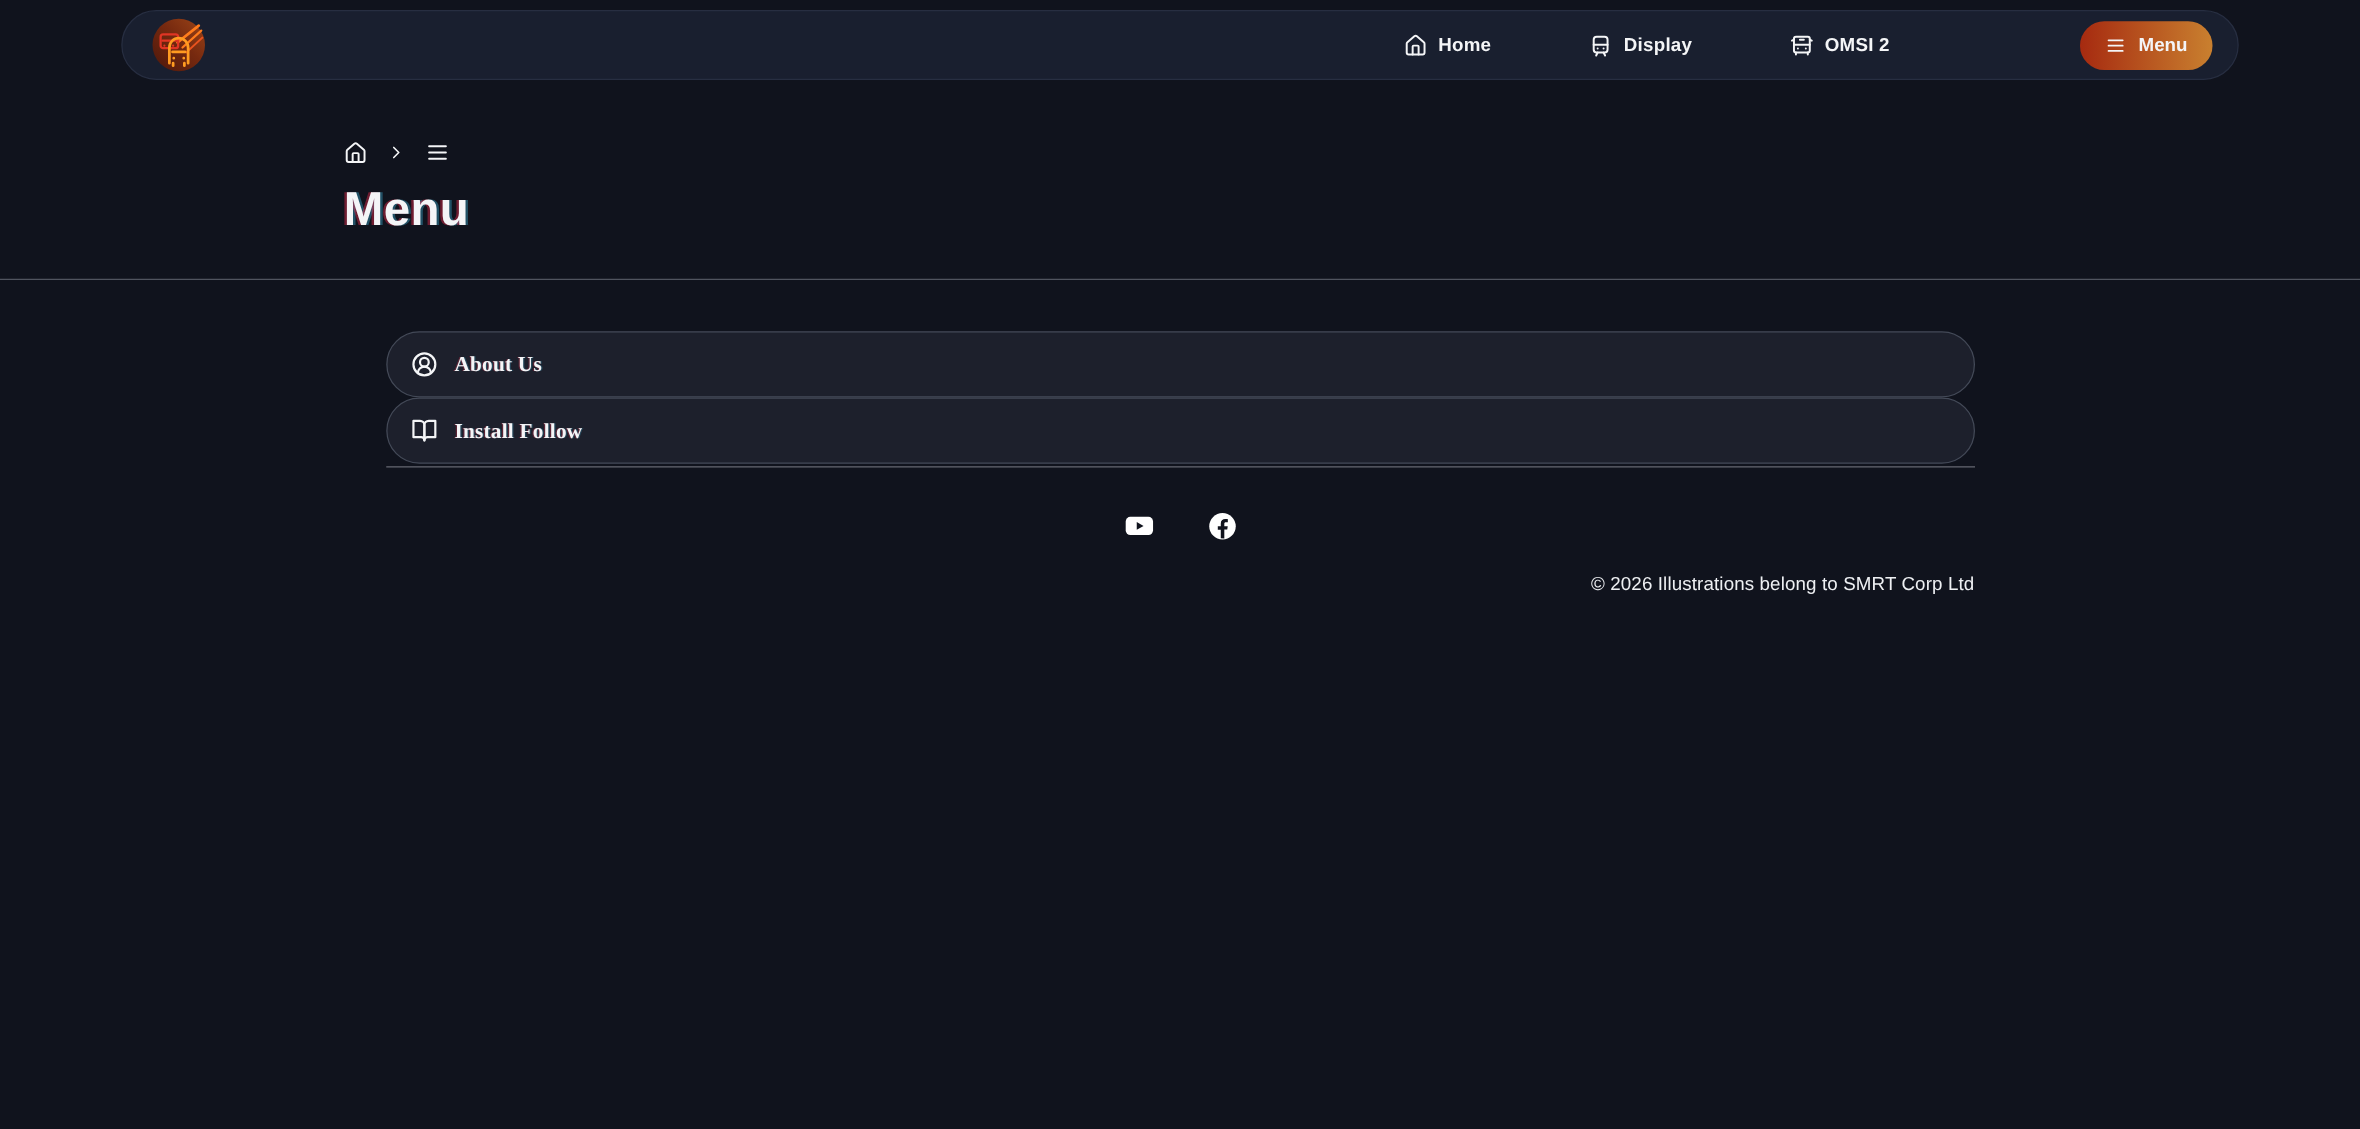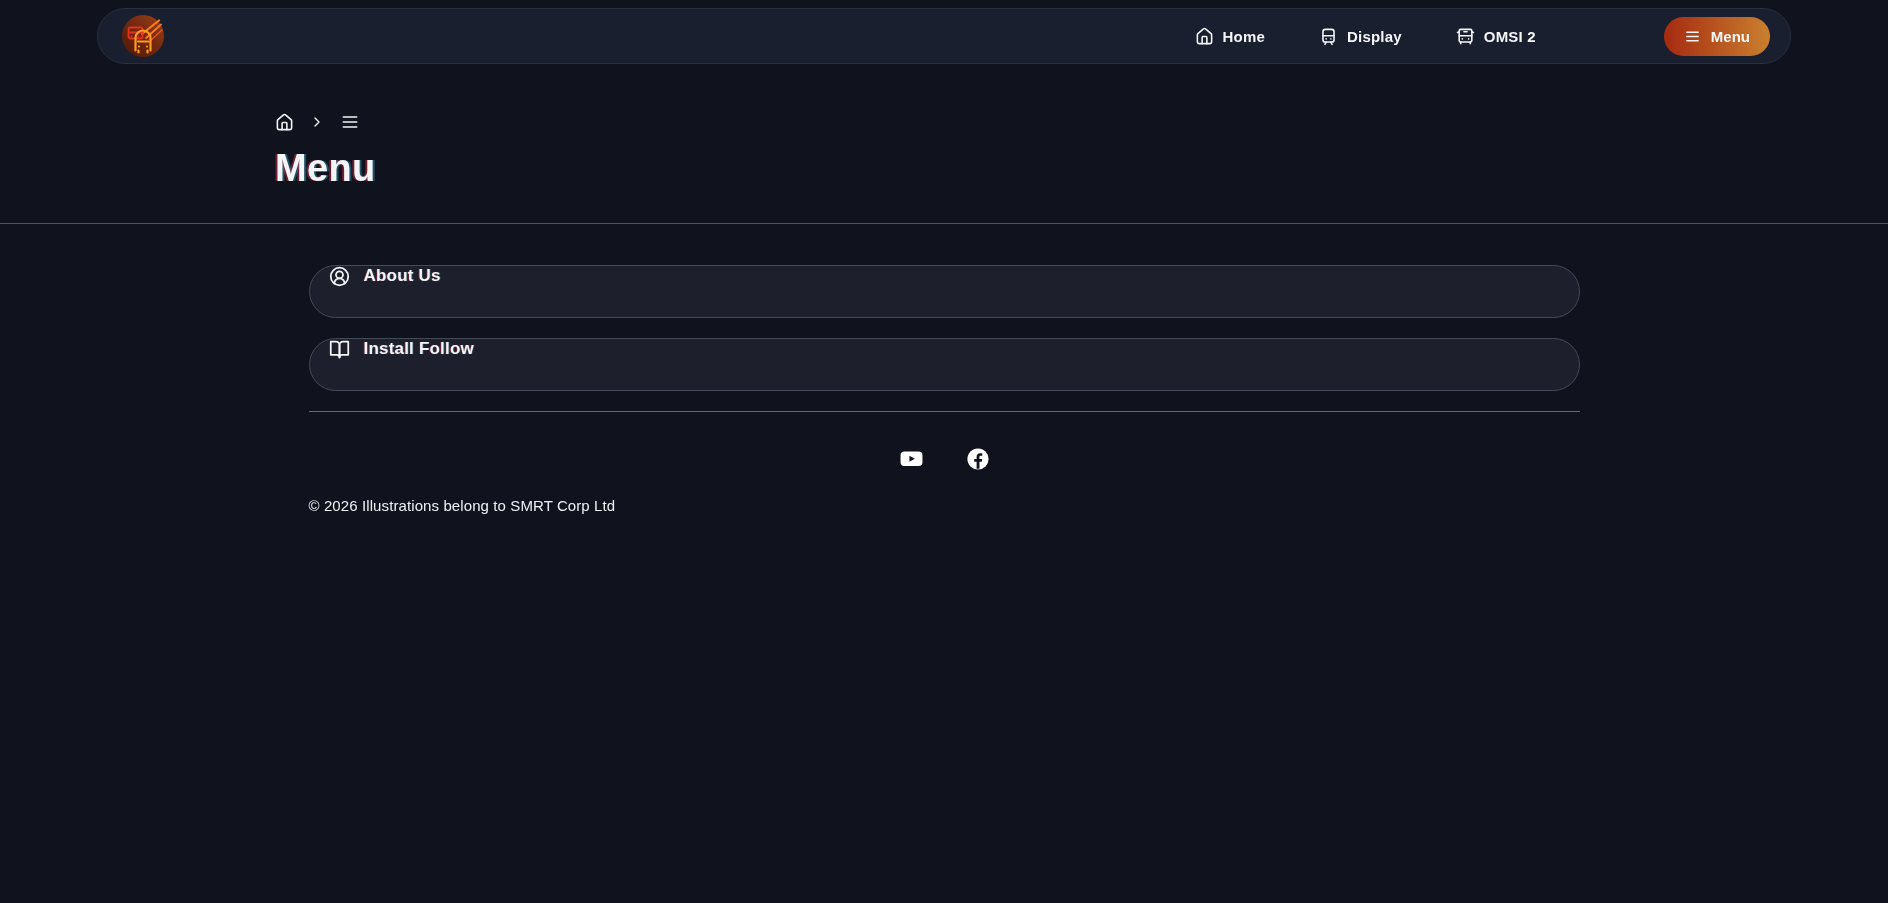"Home" .nav-links { gap: 54px -> 78px }
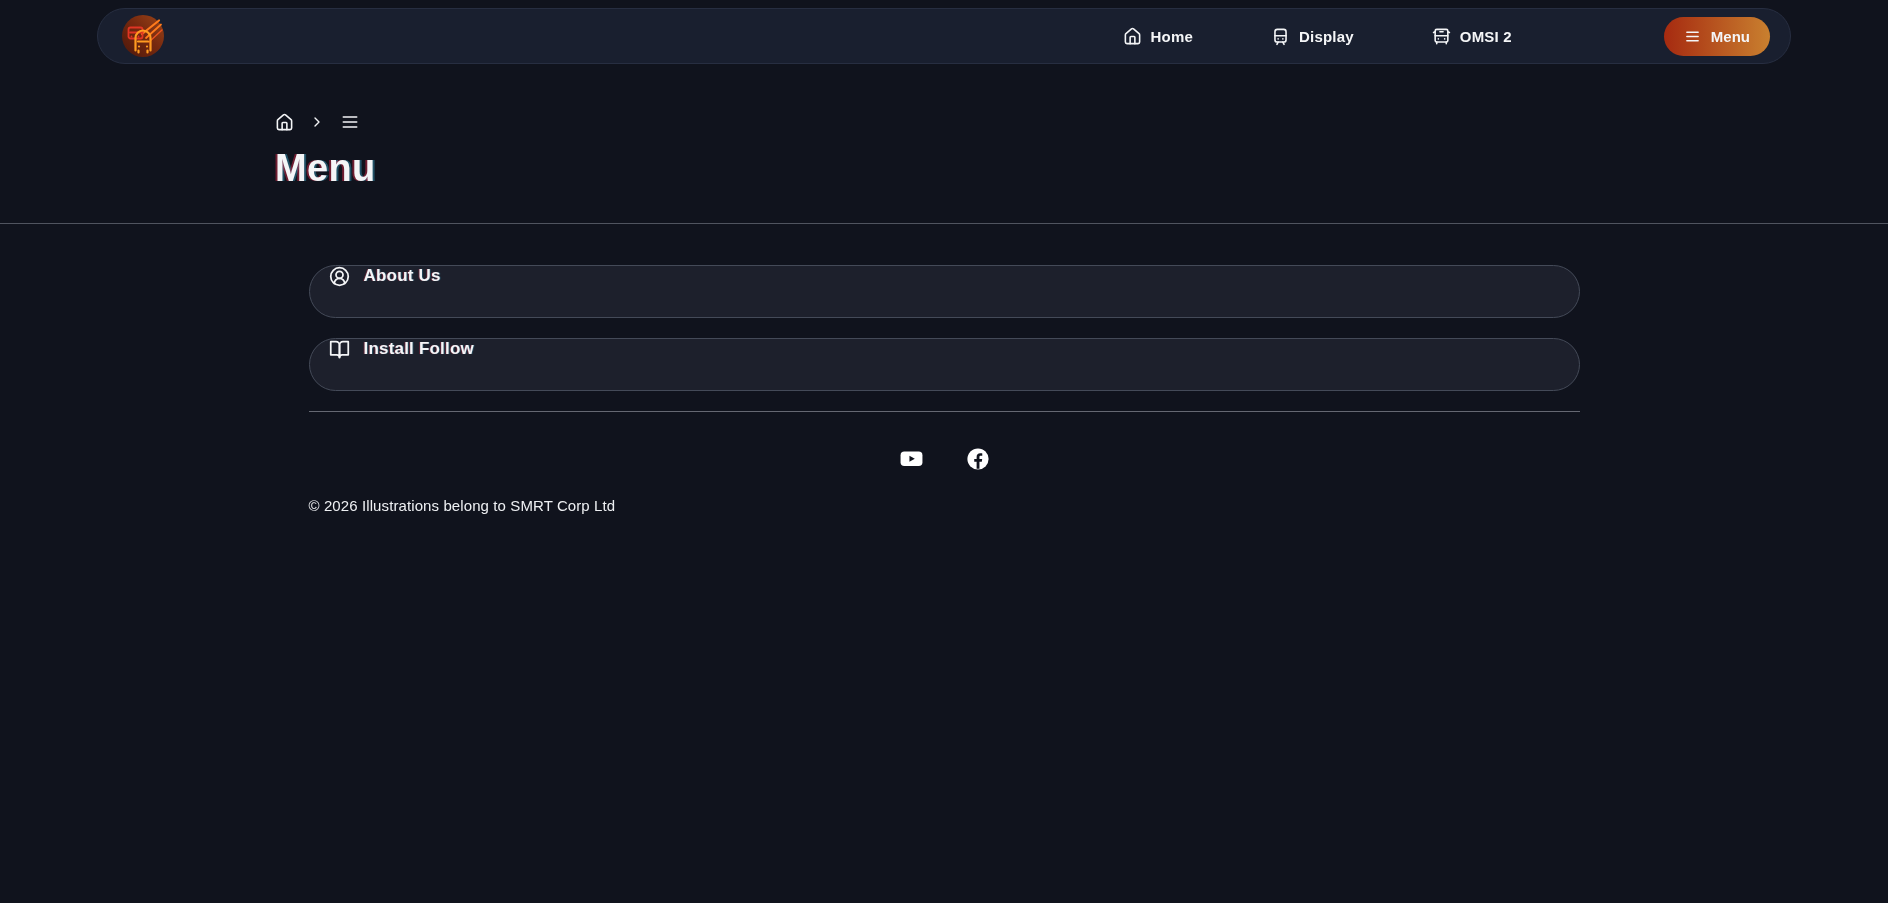"About Us" .menu-pill { align-items: none -> center; font-family: none -> Liberation Serif, serif; margin-bottom: 20px -> none }
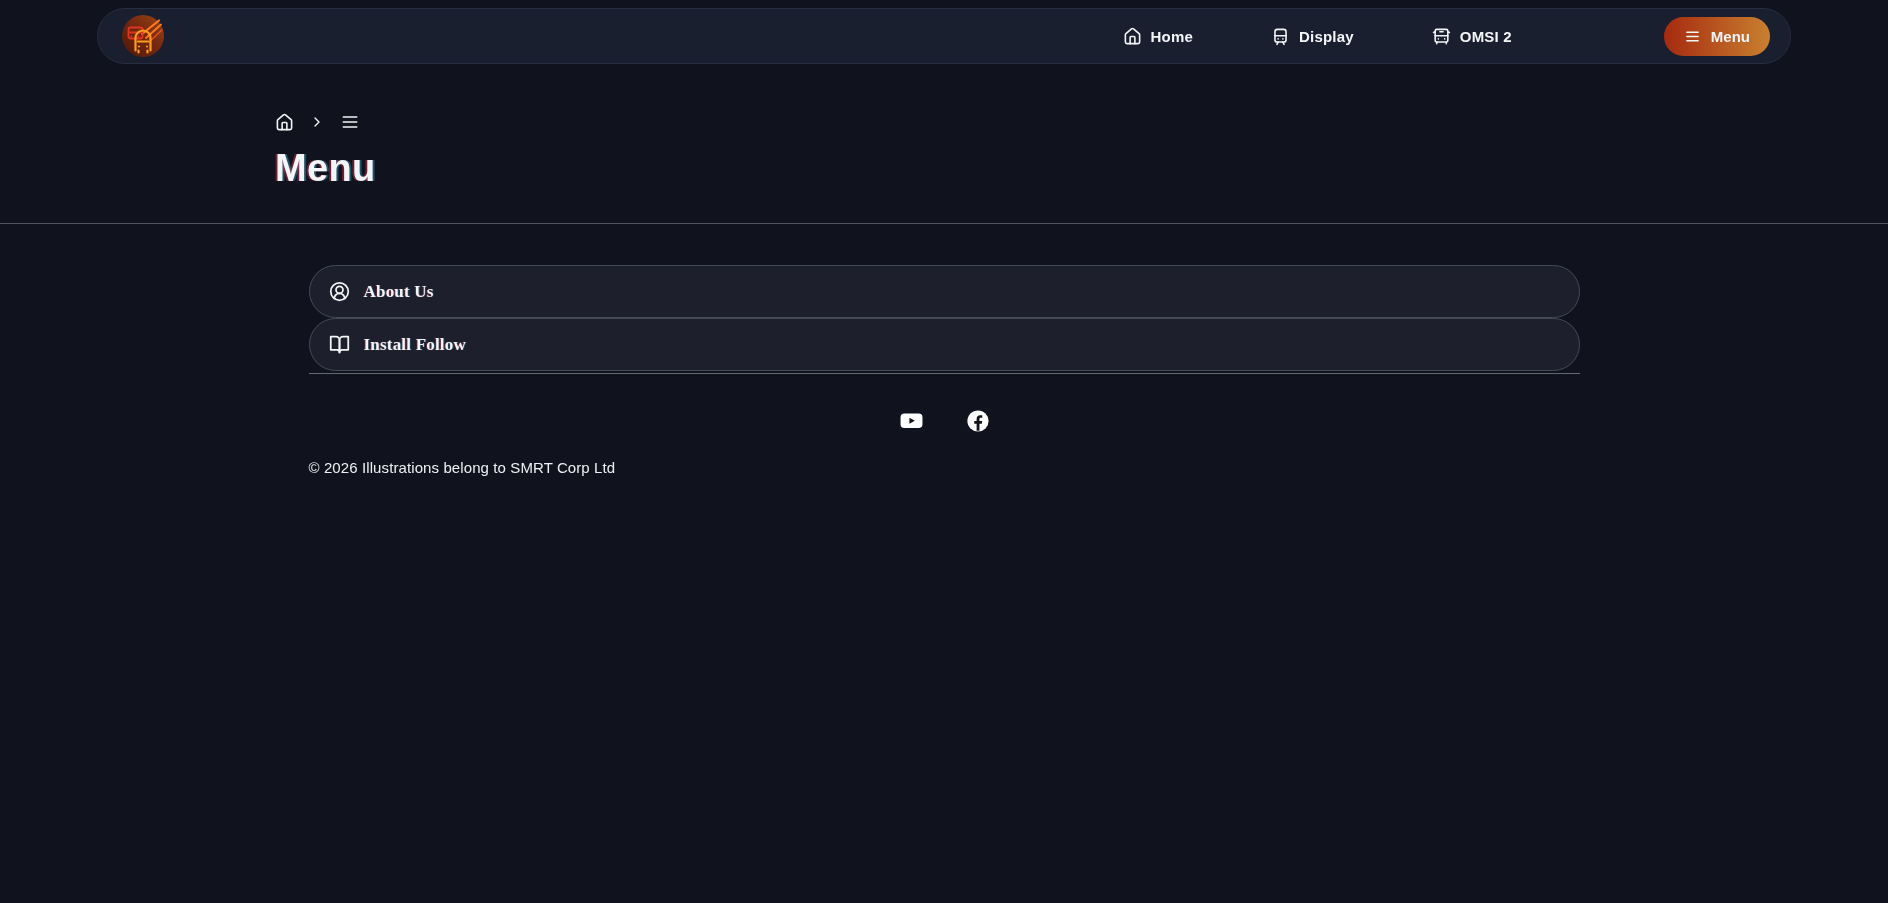"© 2026 Illustrations belong to" .copyright { text-align: left -> right }
